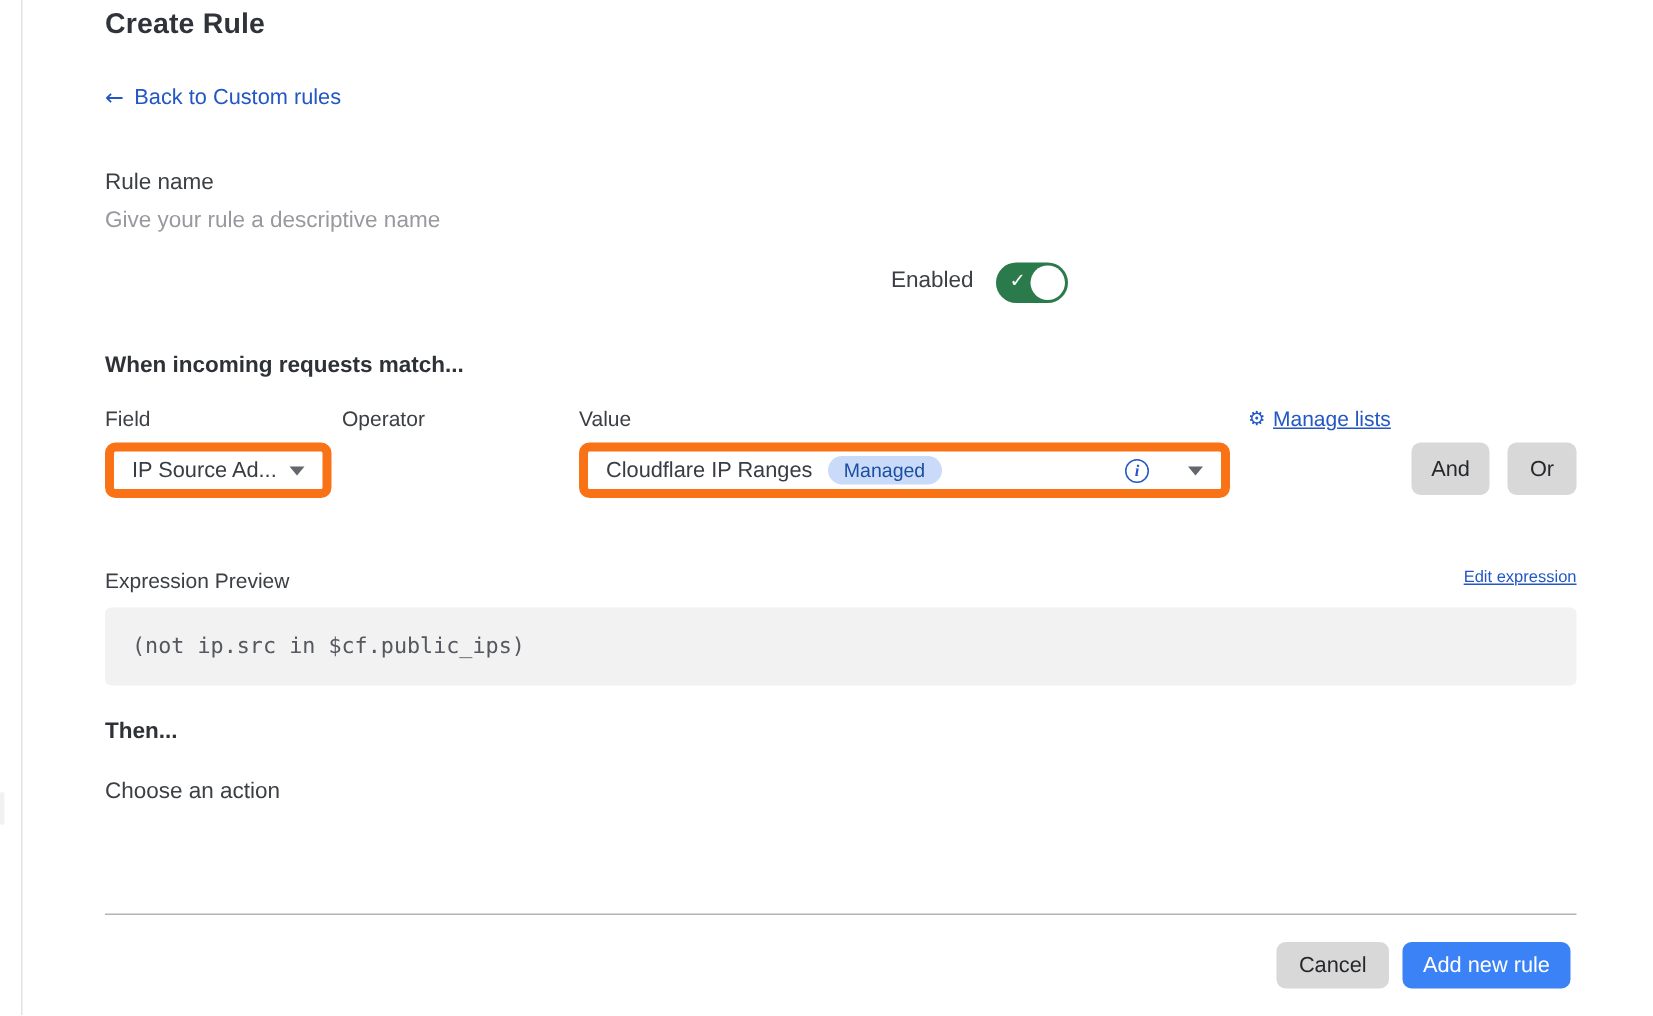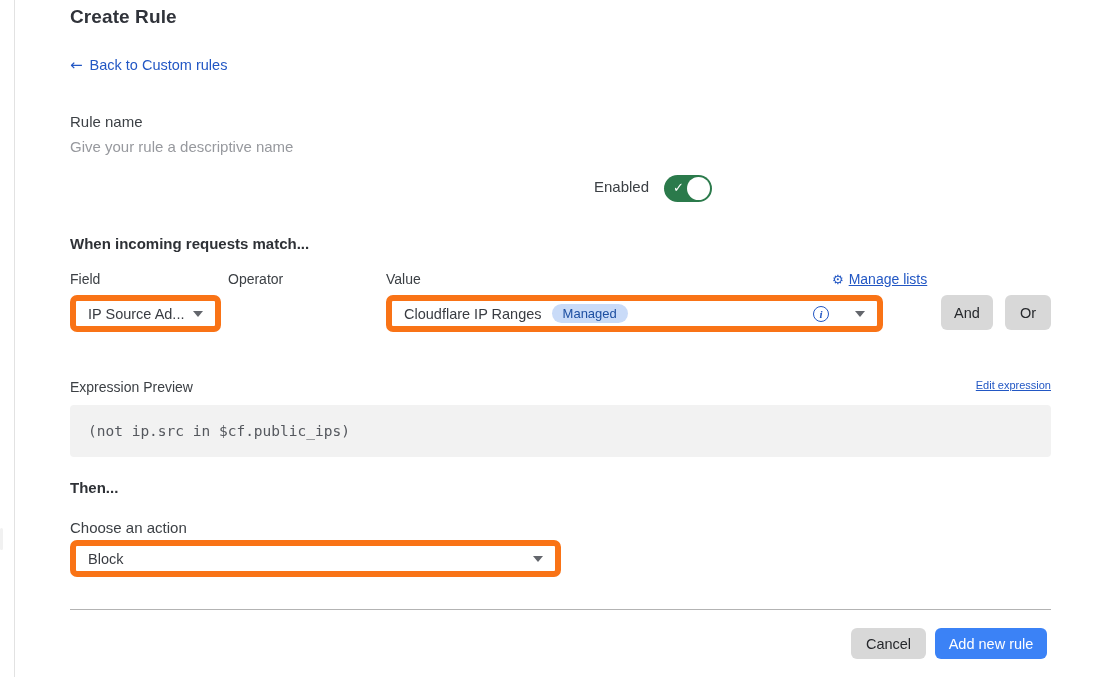"Cloudflare IP Ranges" .sel-value { width: 497px -> 434px }
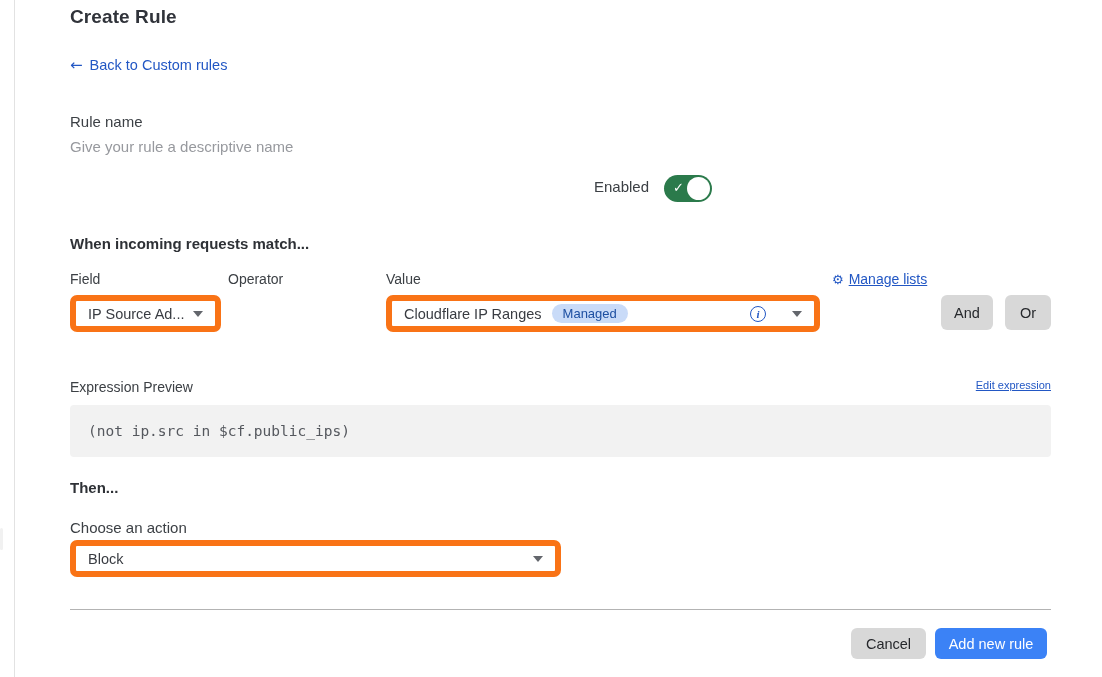"Block" div.select { html: <div> <span>Block</span> <span></span> </div> -> none }
